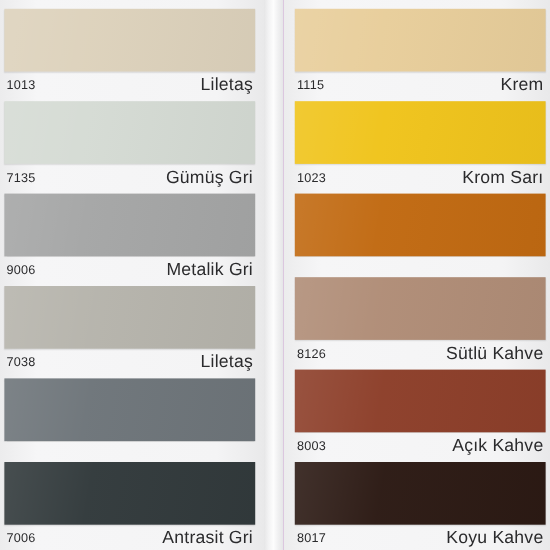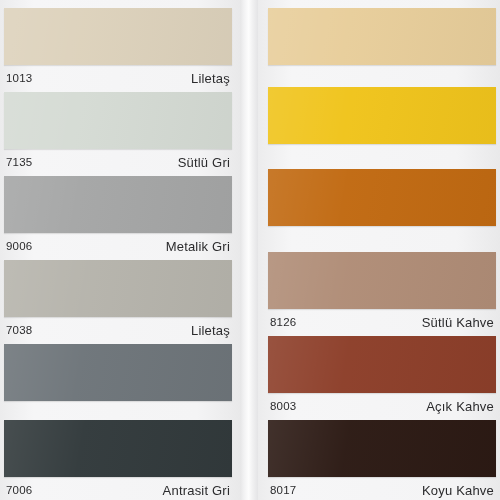"Liletaş" .name { font-size: 13px -> 16px }
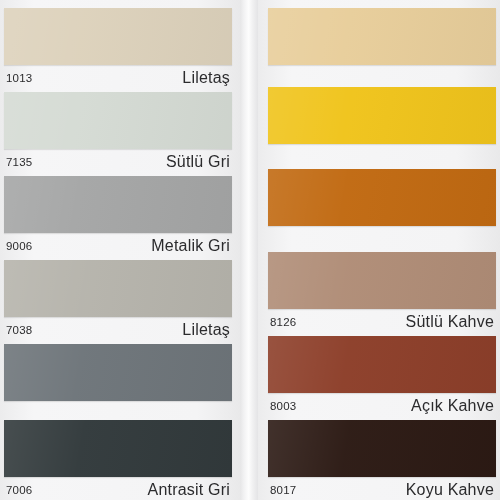"1115" div.caption { html: none -> <div> <span>1115</span> <span>Krem</span> </div> }
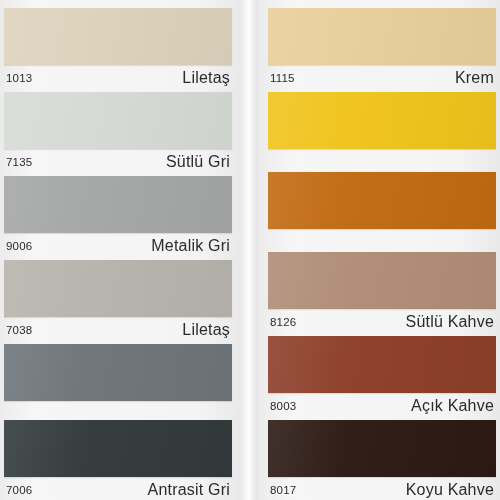"Sütlü Gri" span.name { text: Sütlü -> Gümüş }
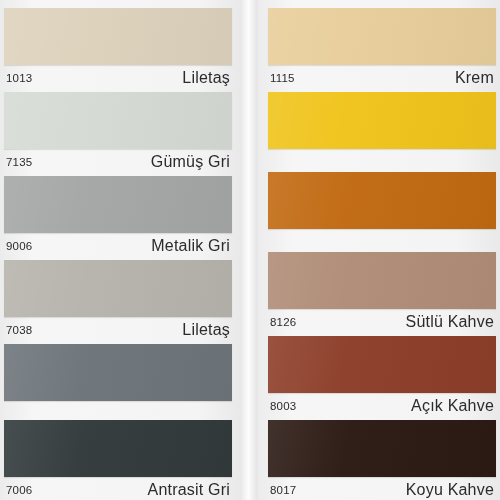"1023" div.caption { html: none -> <div> <span>1023</span> <span>Krom Sarı</span> </div> }
